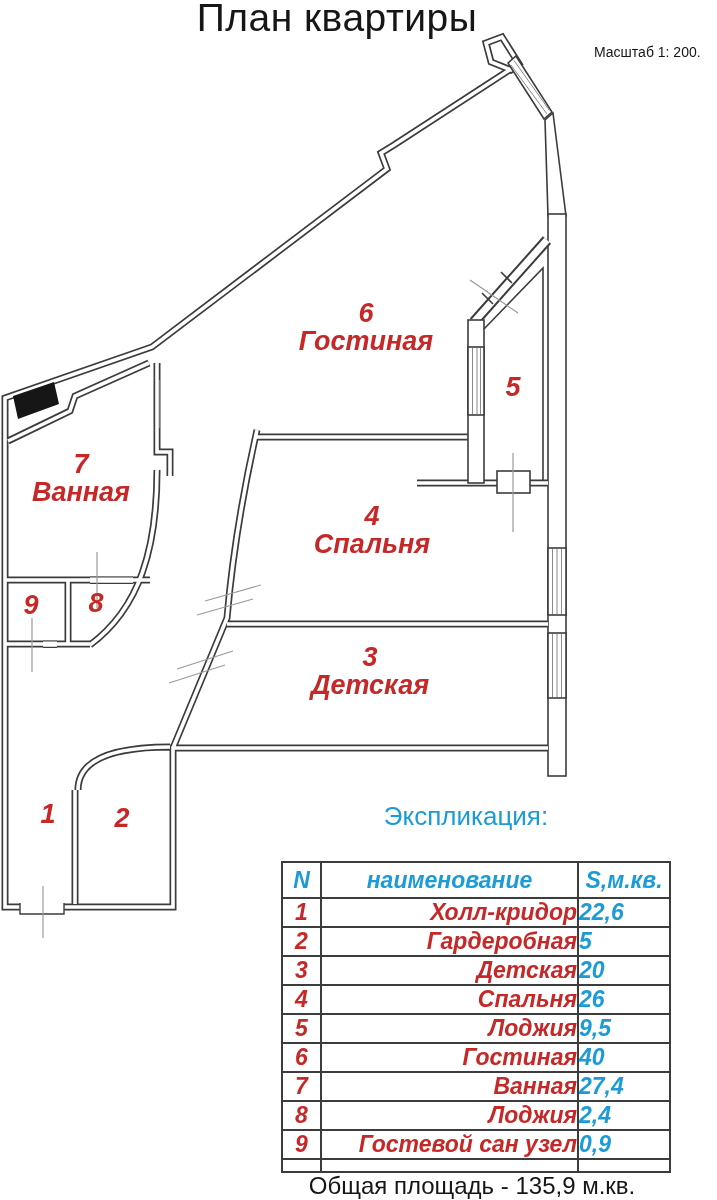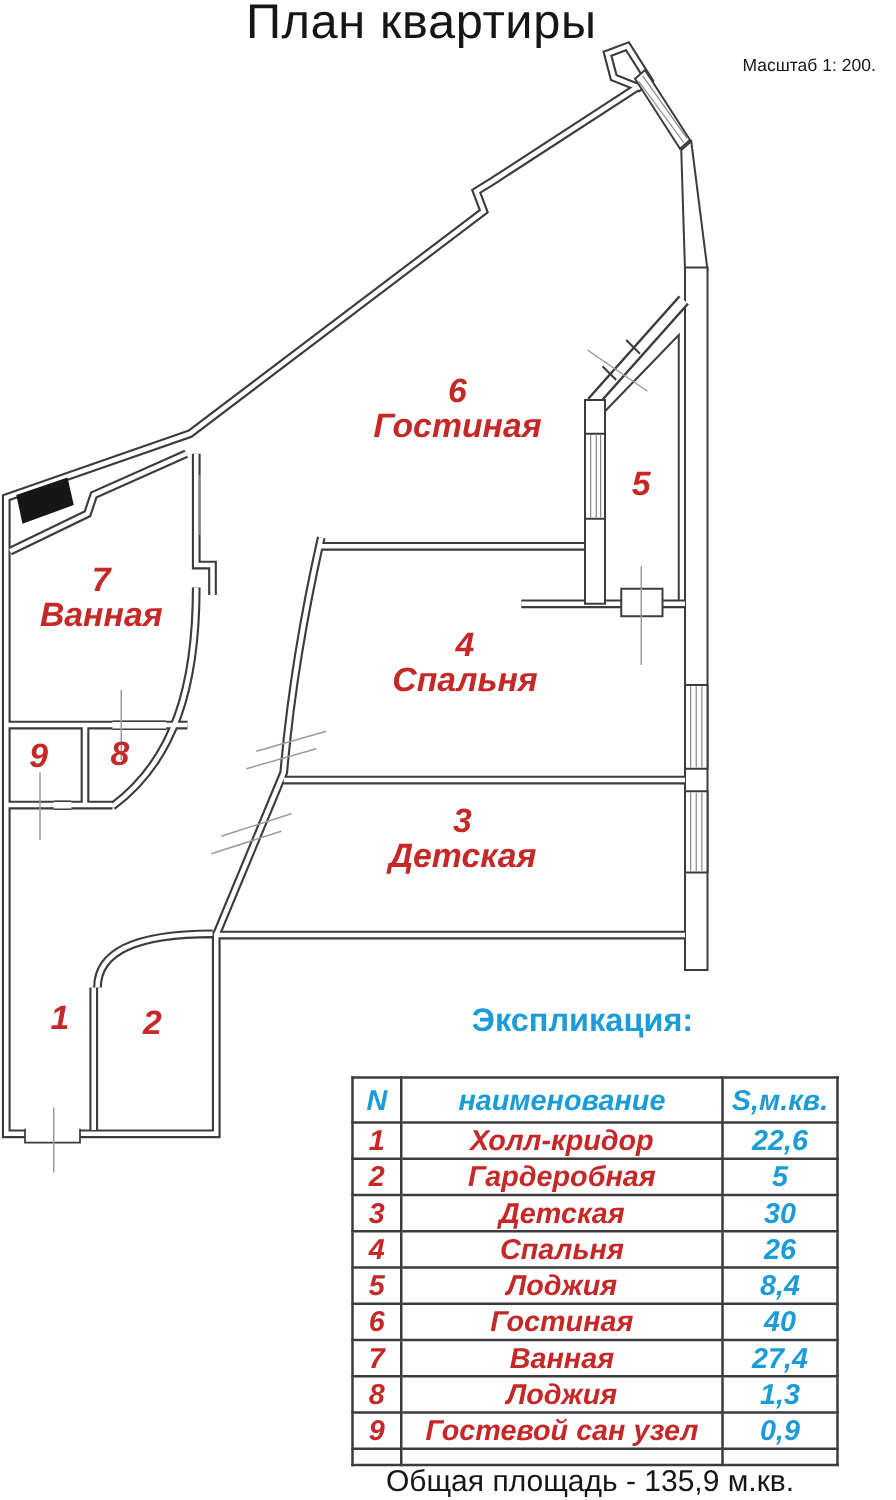"Экспликация:" .legend-heading { font-weight: bold -> normal }
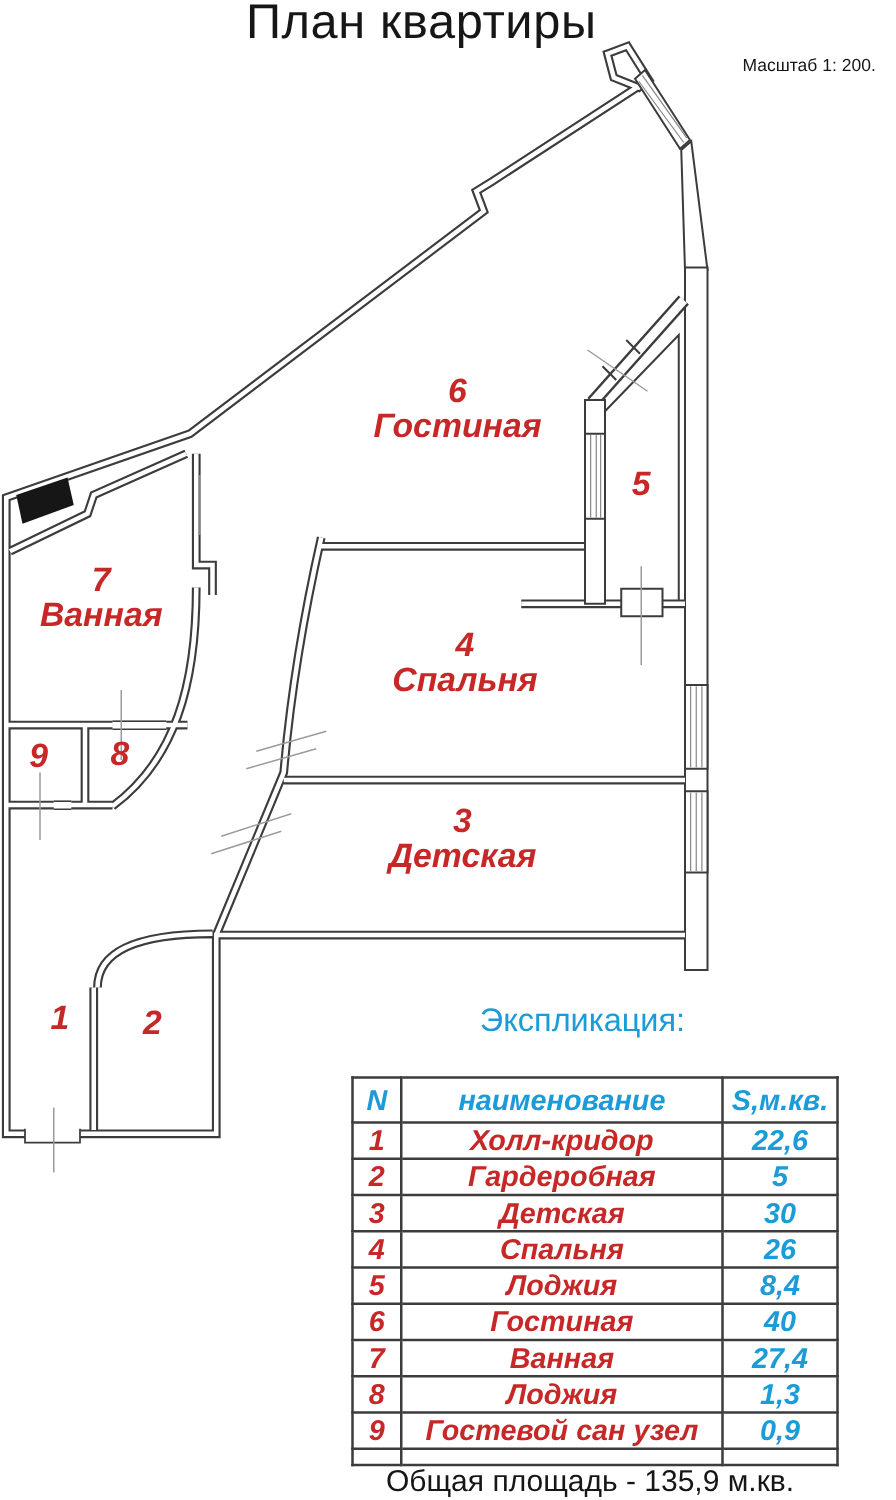"Холл-кридор" td.cname { text-align: center -> right }
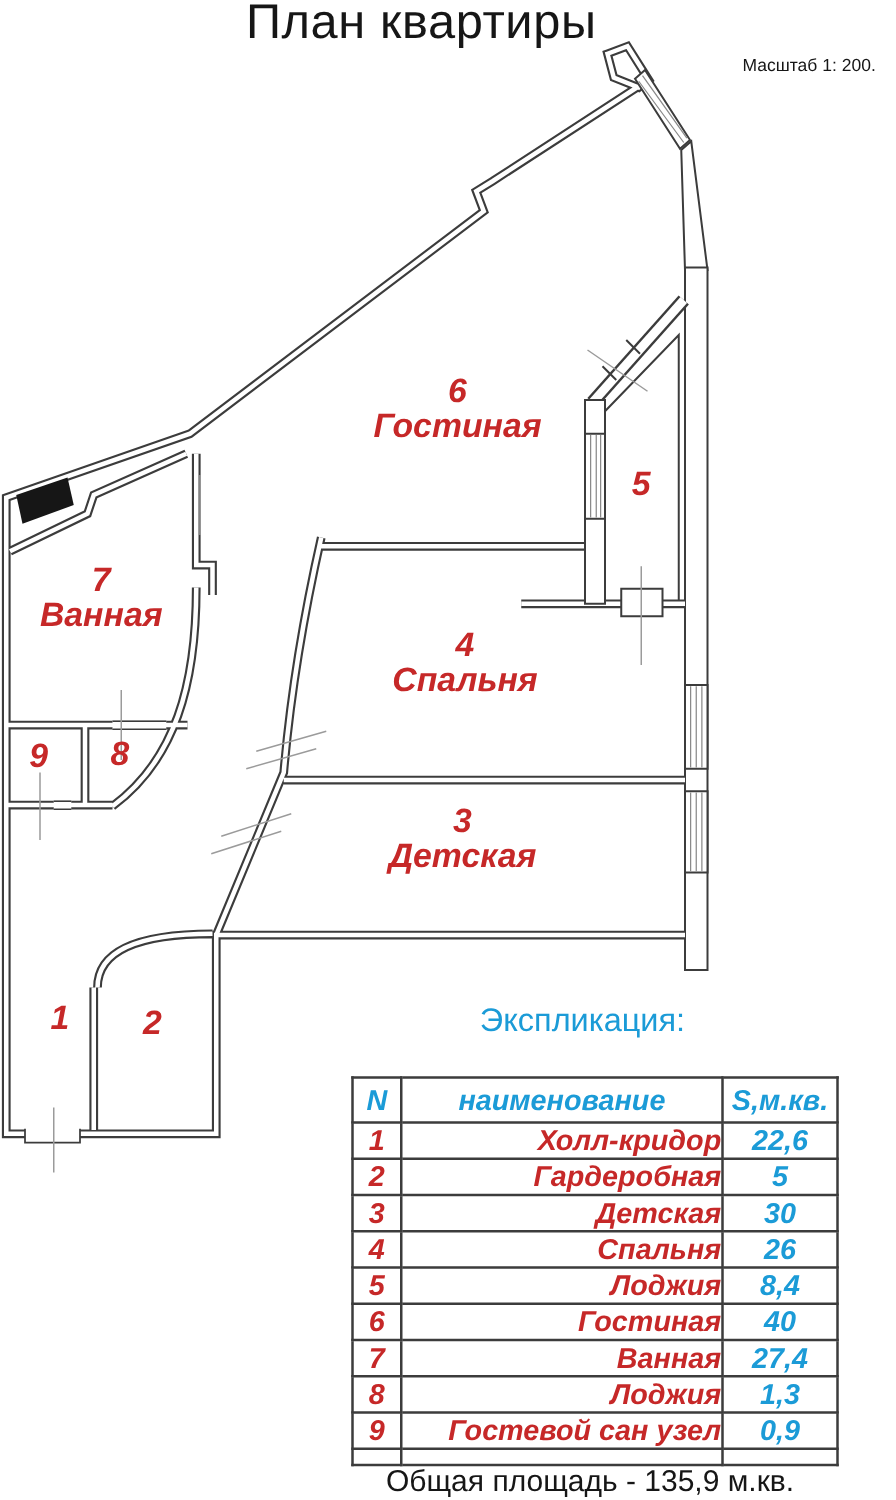"22,6" td.car { text-align: center -> none }
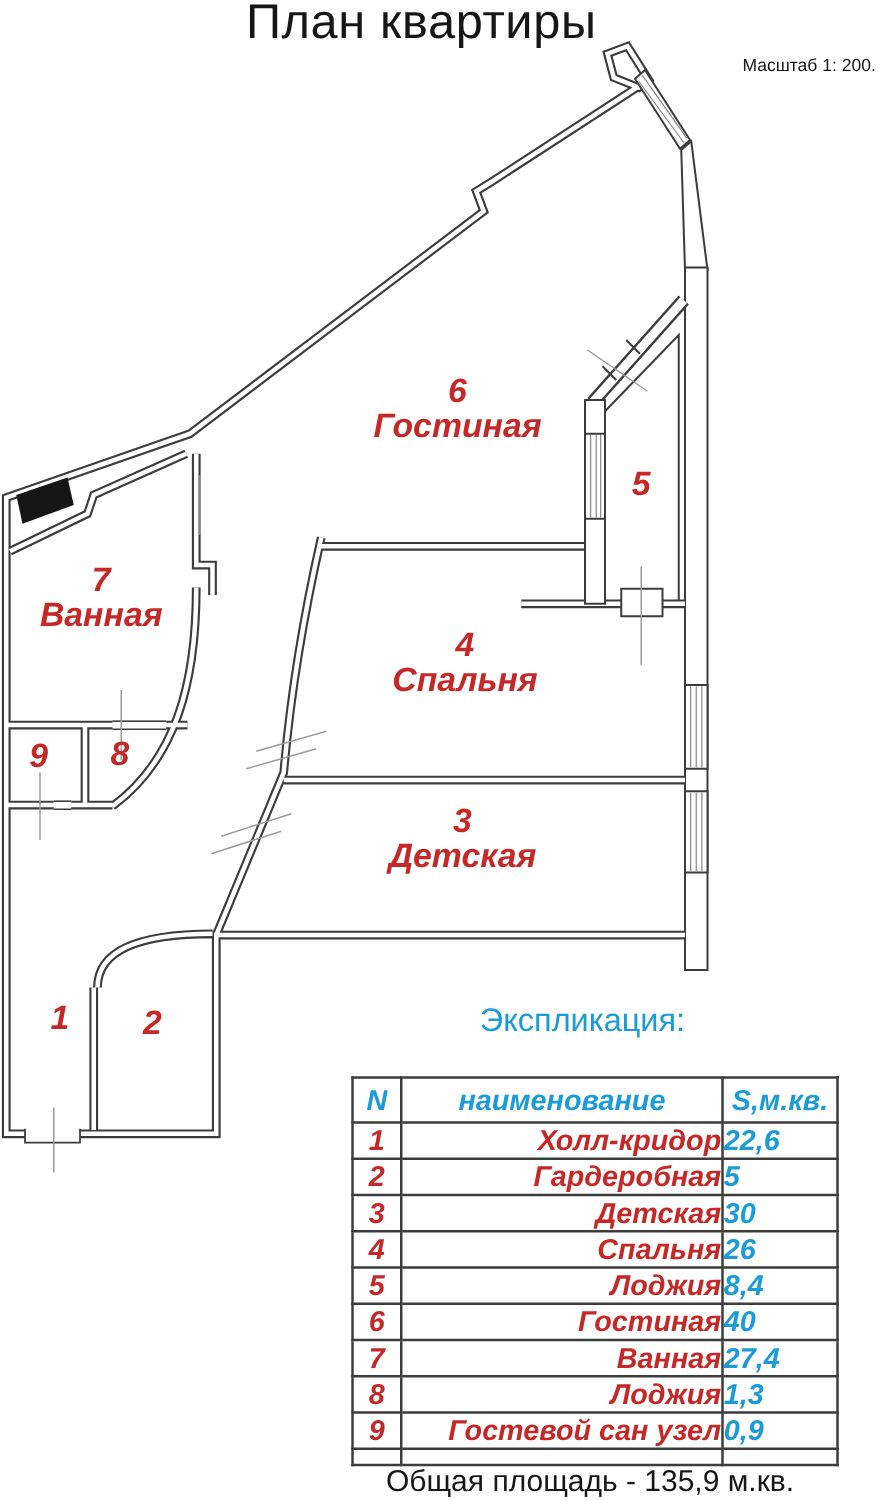"30" td.car { text: 30 -> 20 }
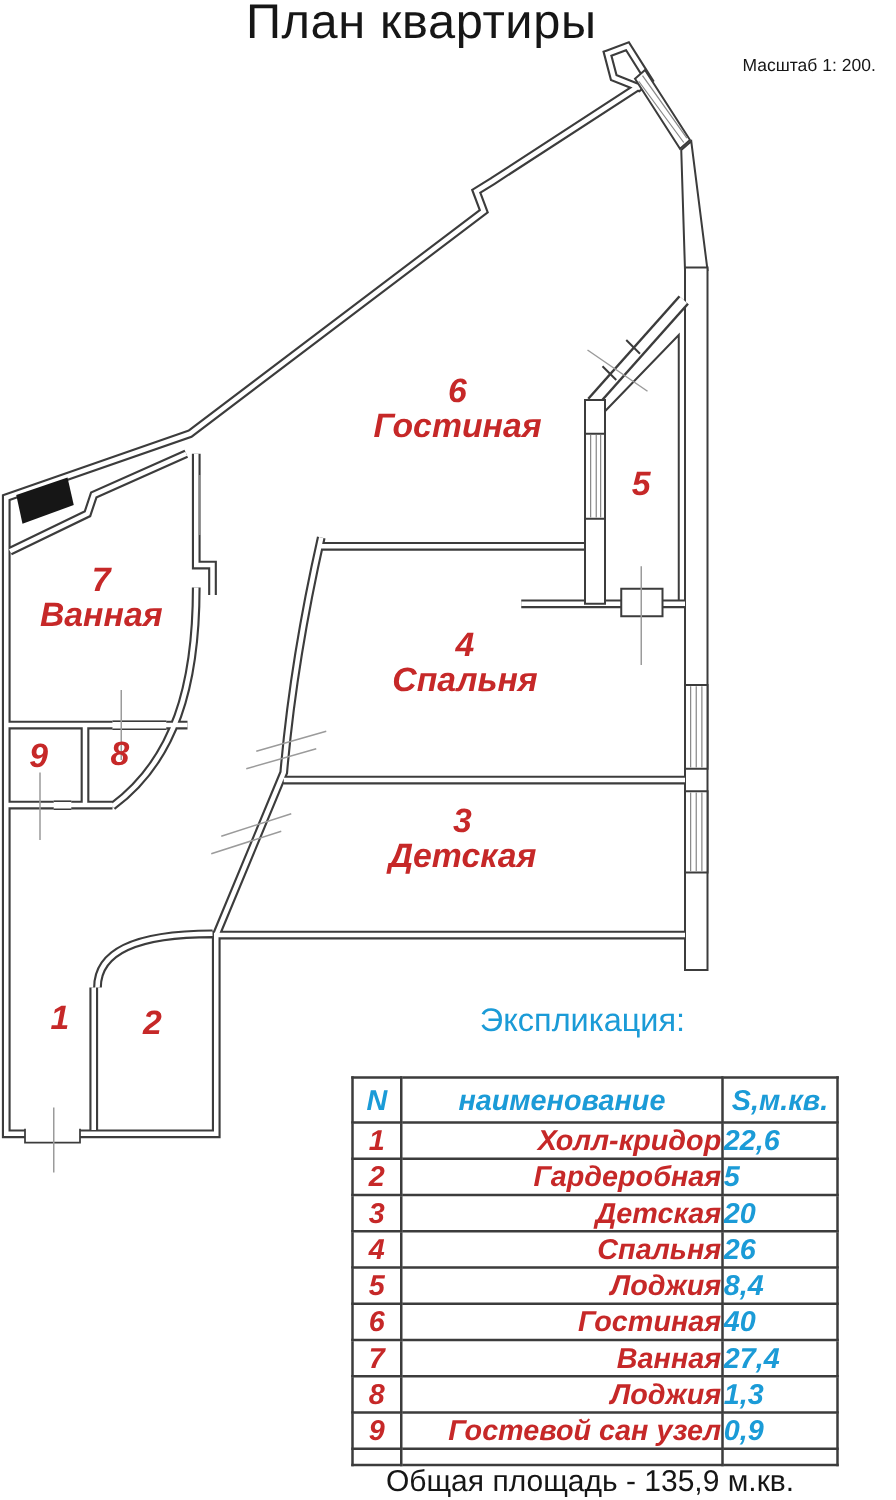"8,4" td.car { text: 8,4 -> 9,5 }
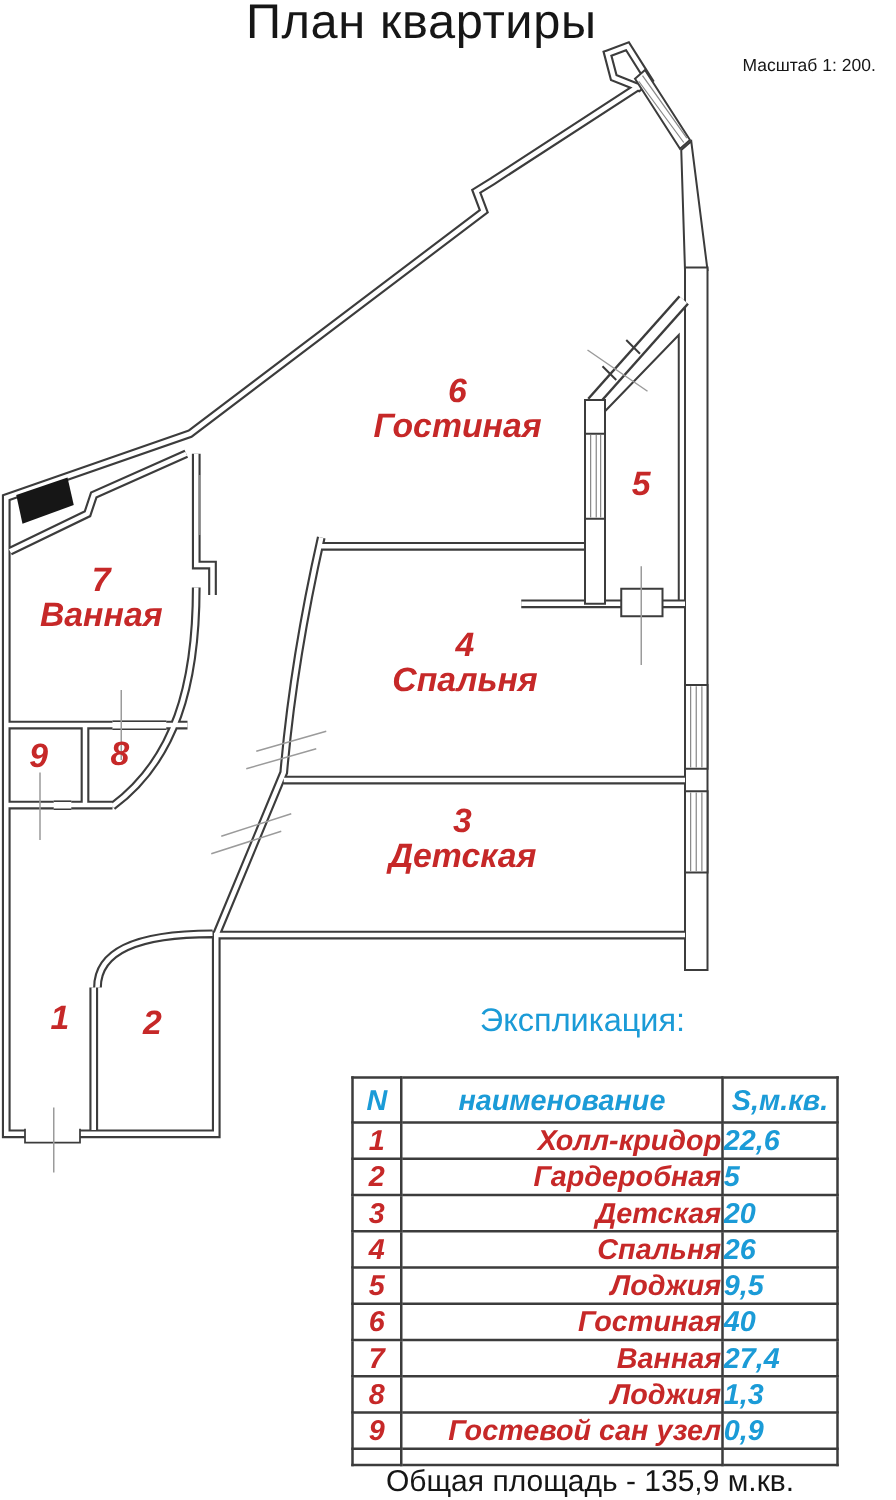"1,3" td.car { text: 1,3 -> 2,4 }
